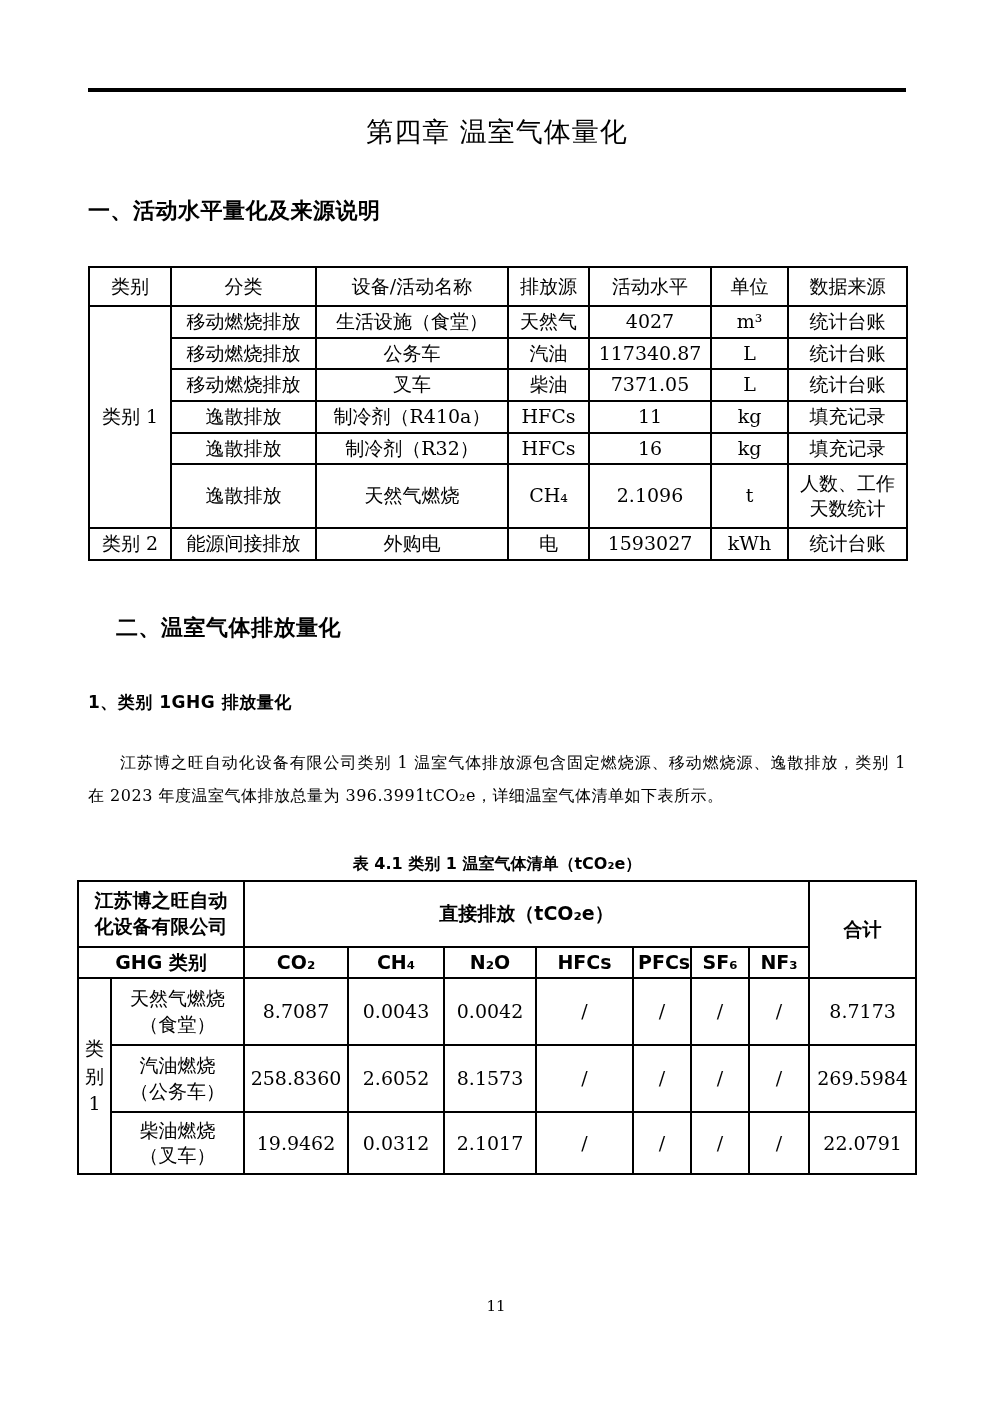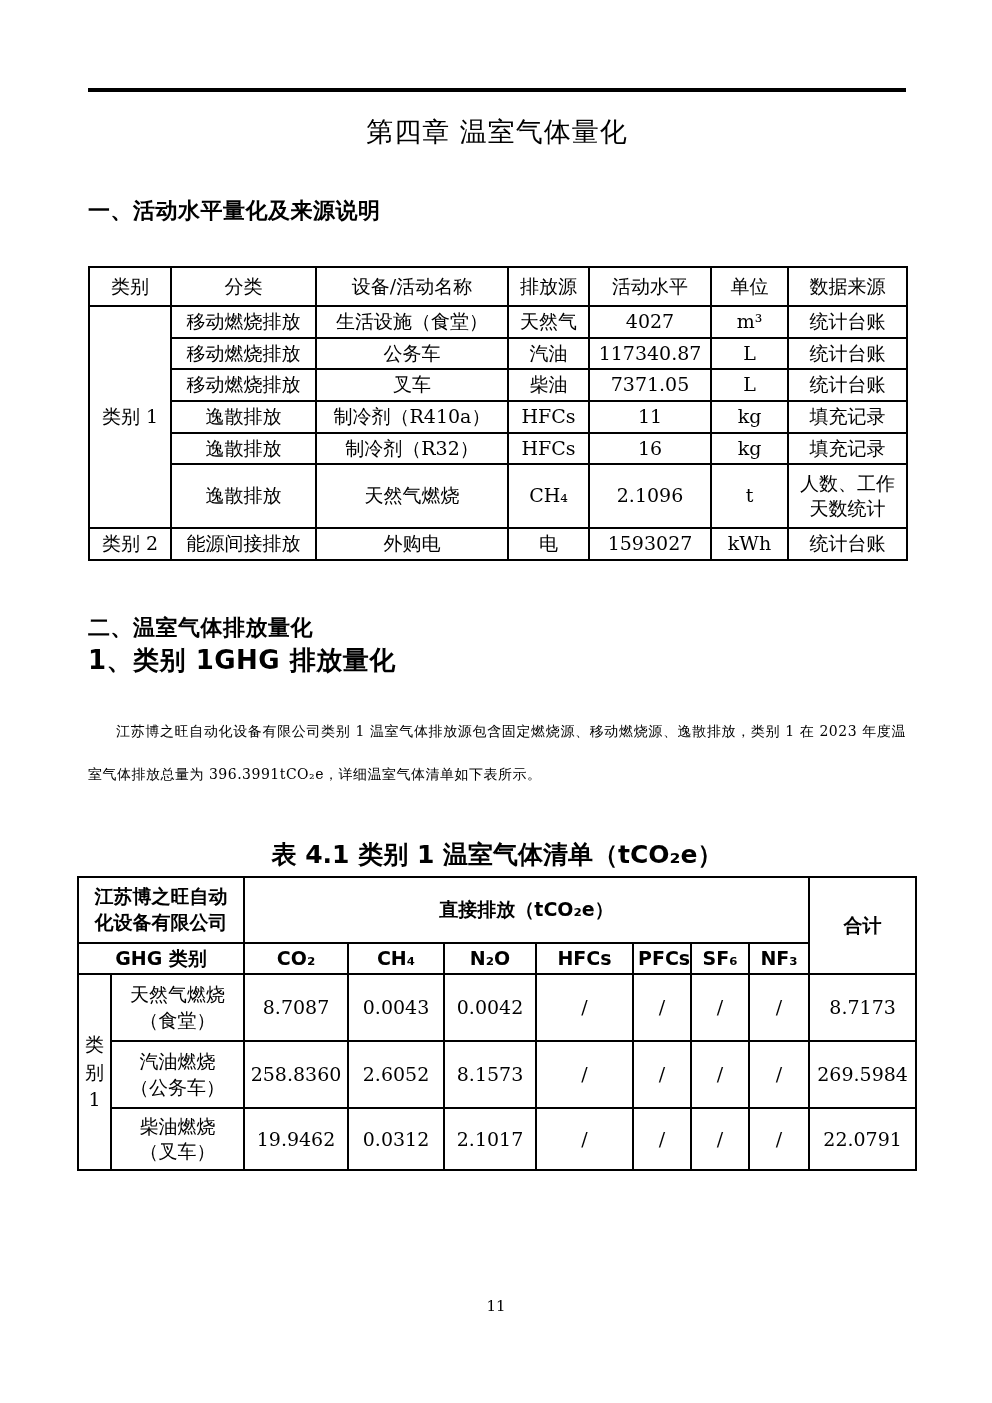"二、温室气体排放量化" .sec-2 { margin-left: none -> 28px }
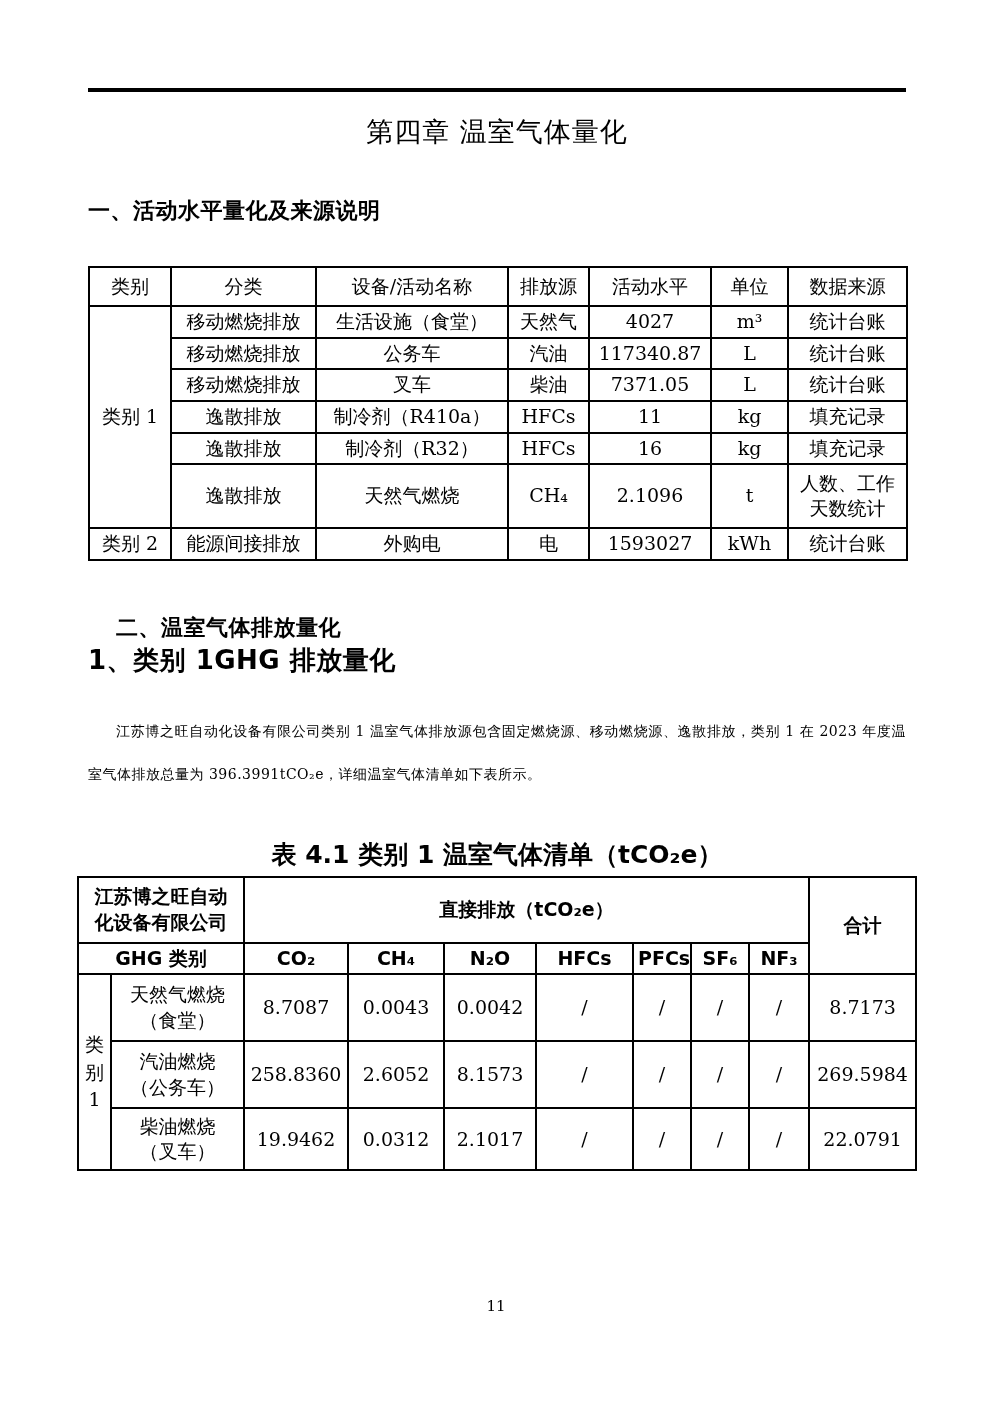"1、类别 1GHG 排放量化" .sec-2-1 { font-size: 26px -> 17px; margin-top: none -> 48px }
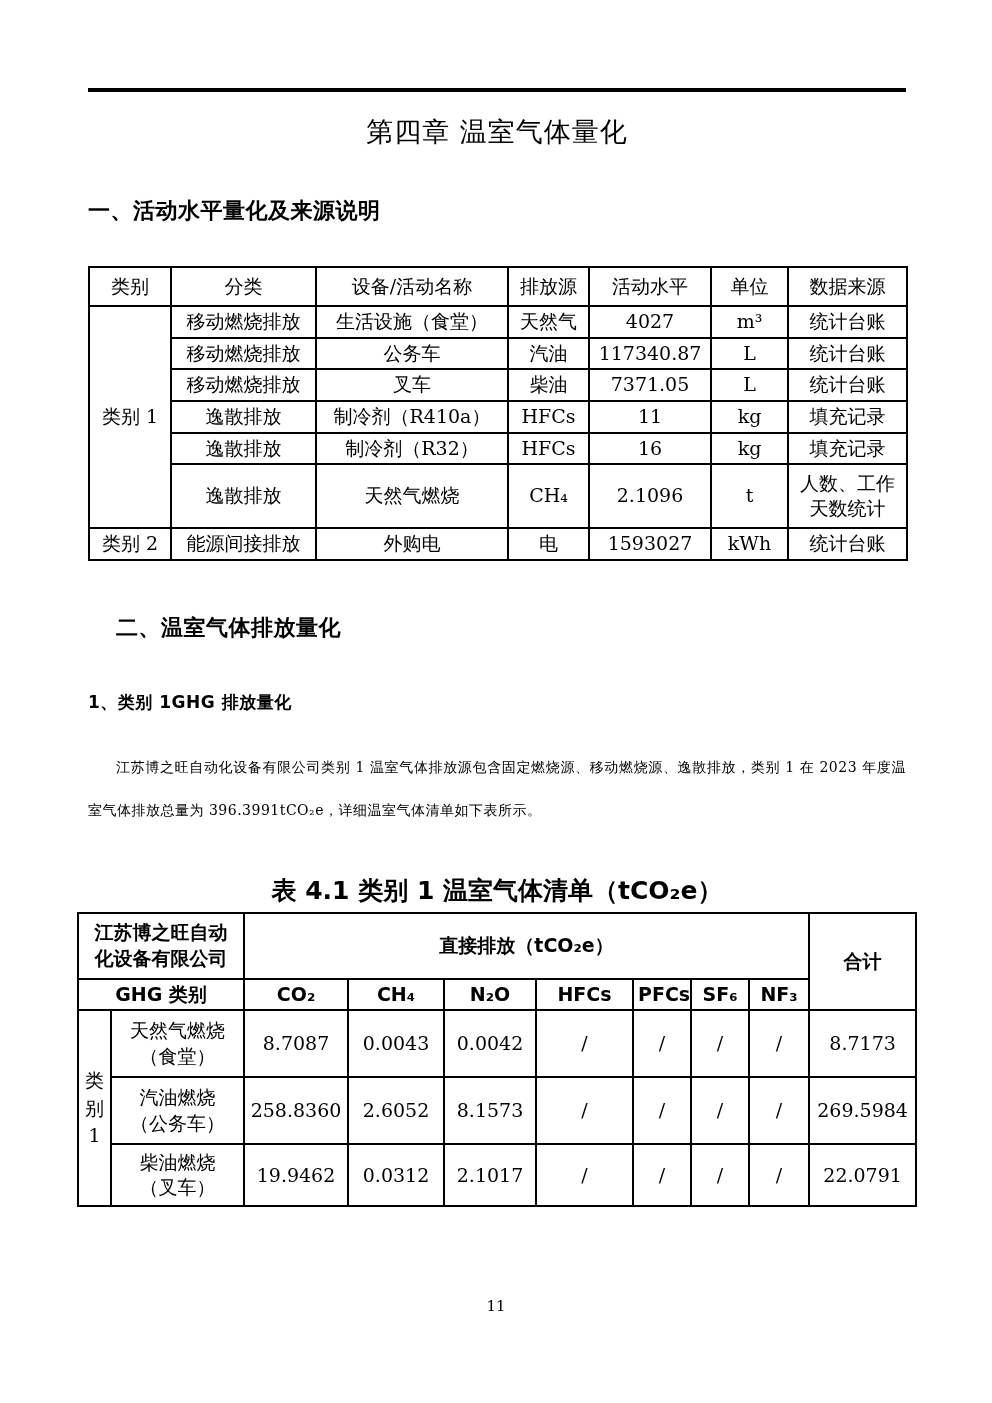"江苏博之旺自动化设备有限公司类别 1" .para { font-size: 14px -> 16px; line-height: 43px -> 33px }
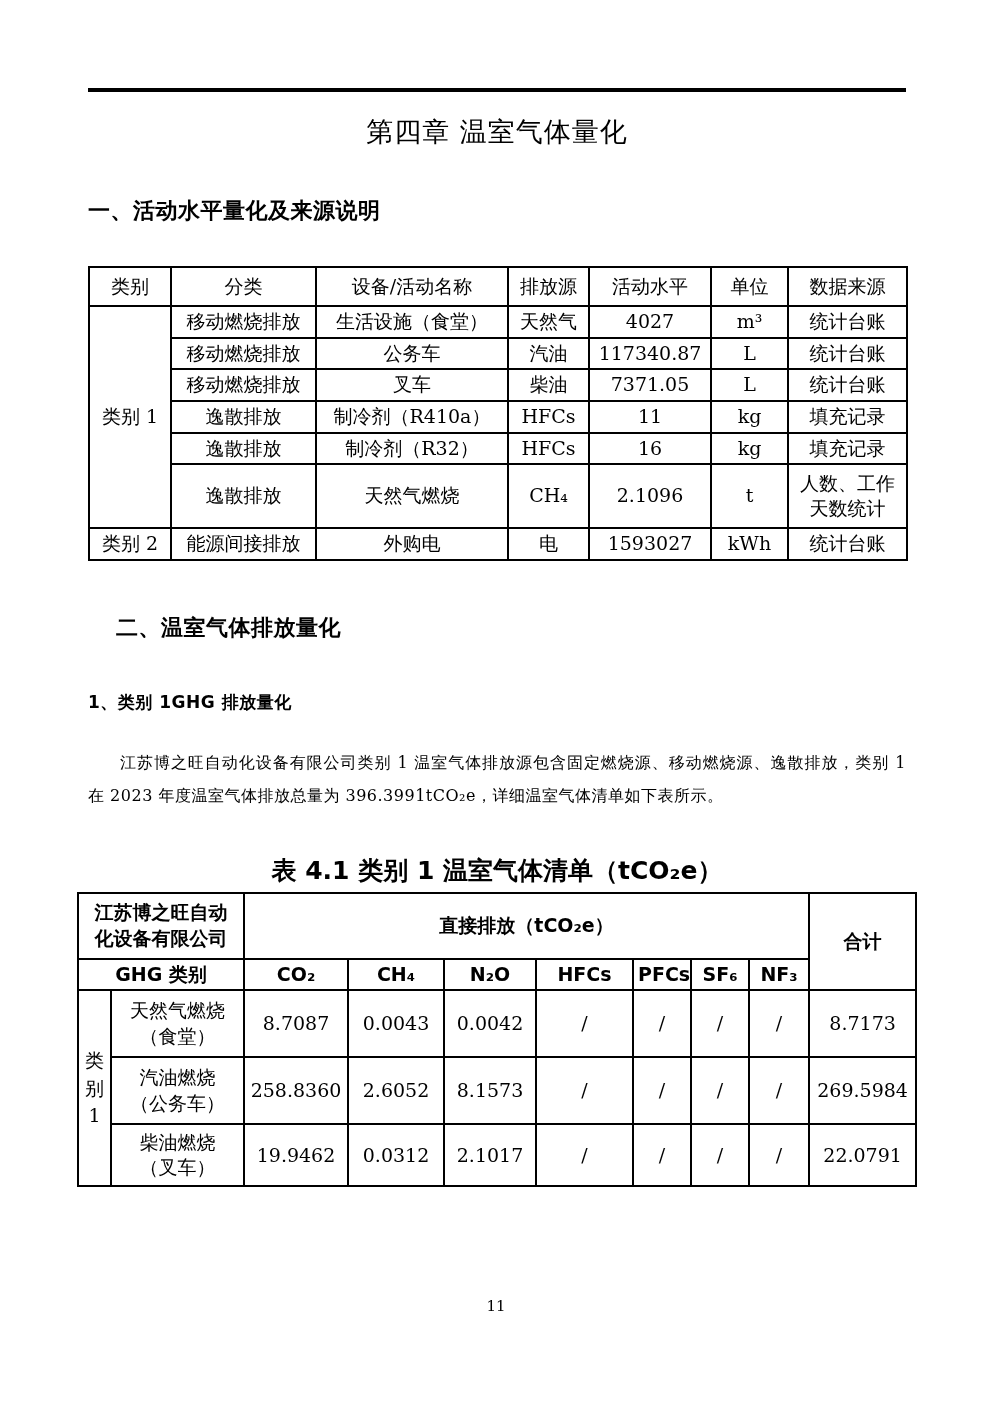"表 4.1 类别 1 温室气体清单（tCO₂e）" .caption { font-size: 25px -> 16px }
